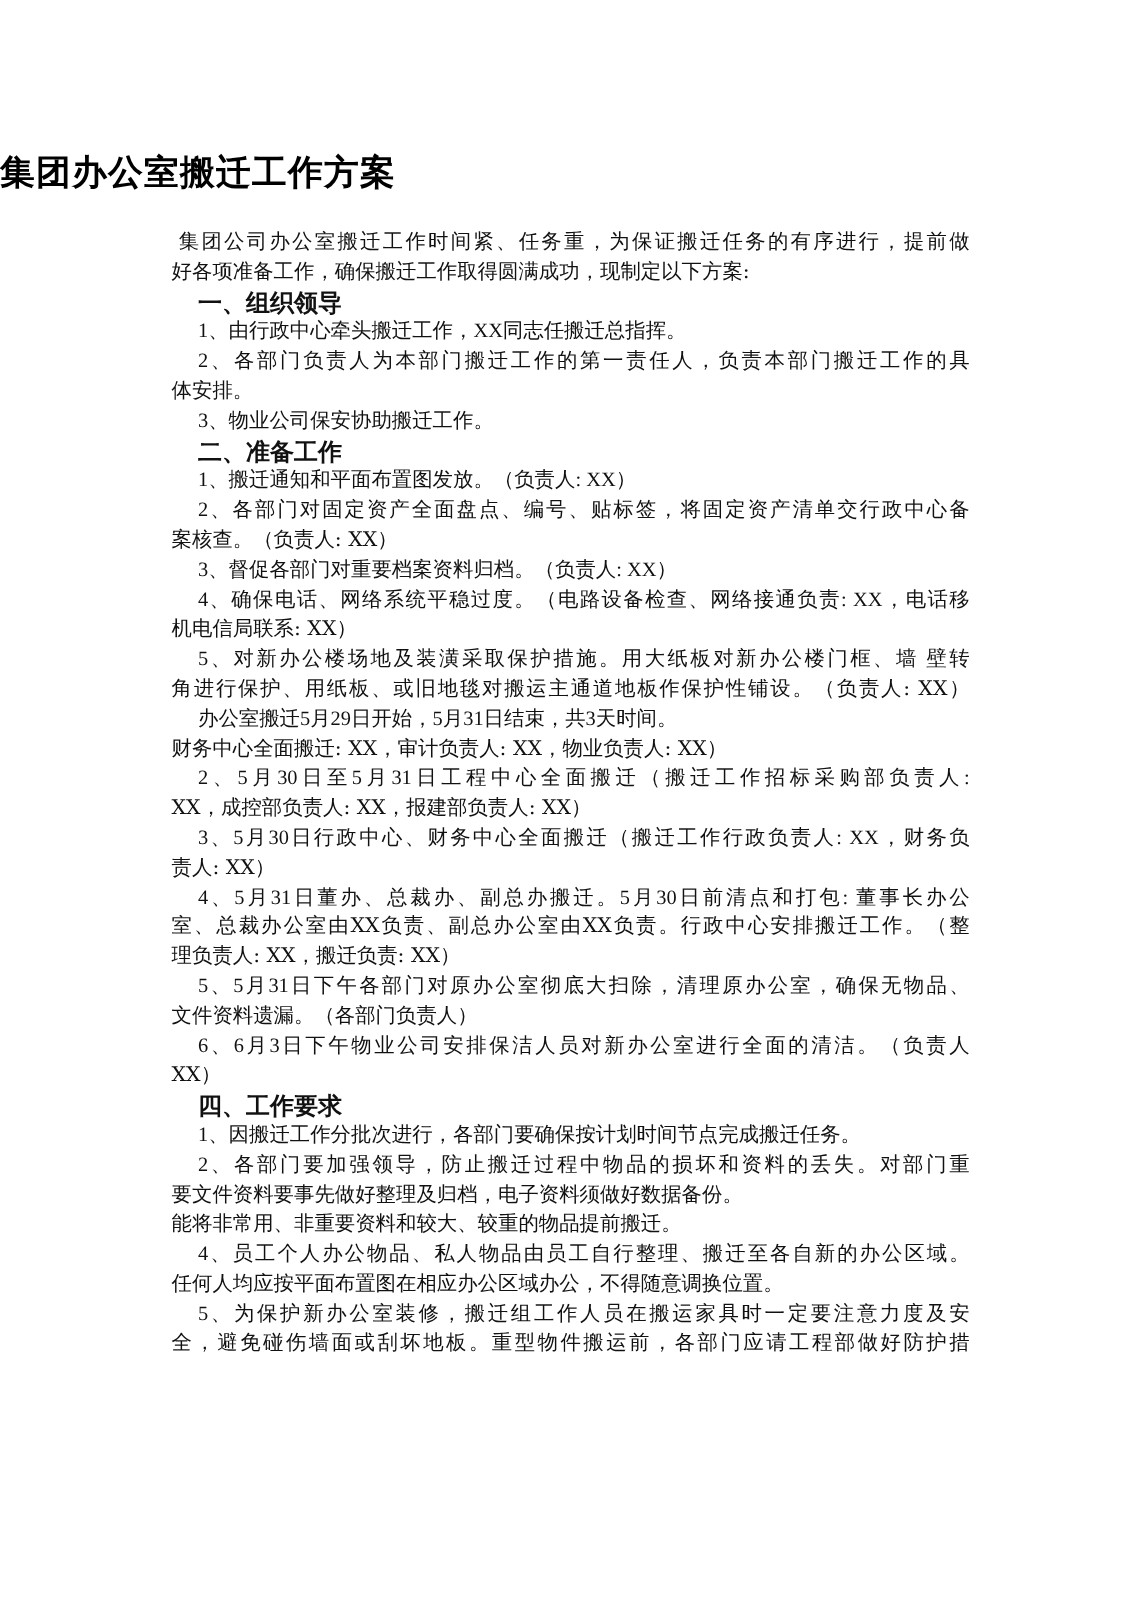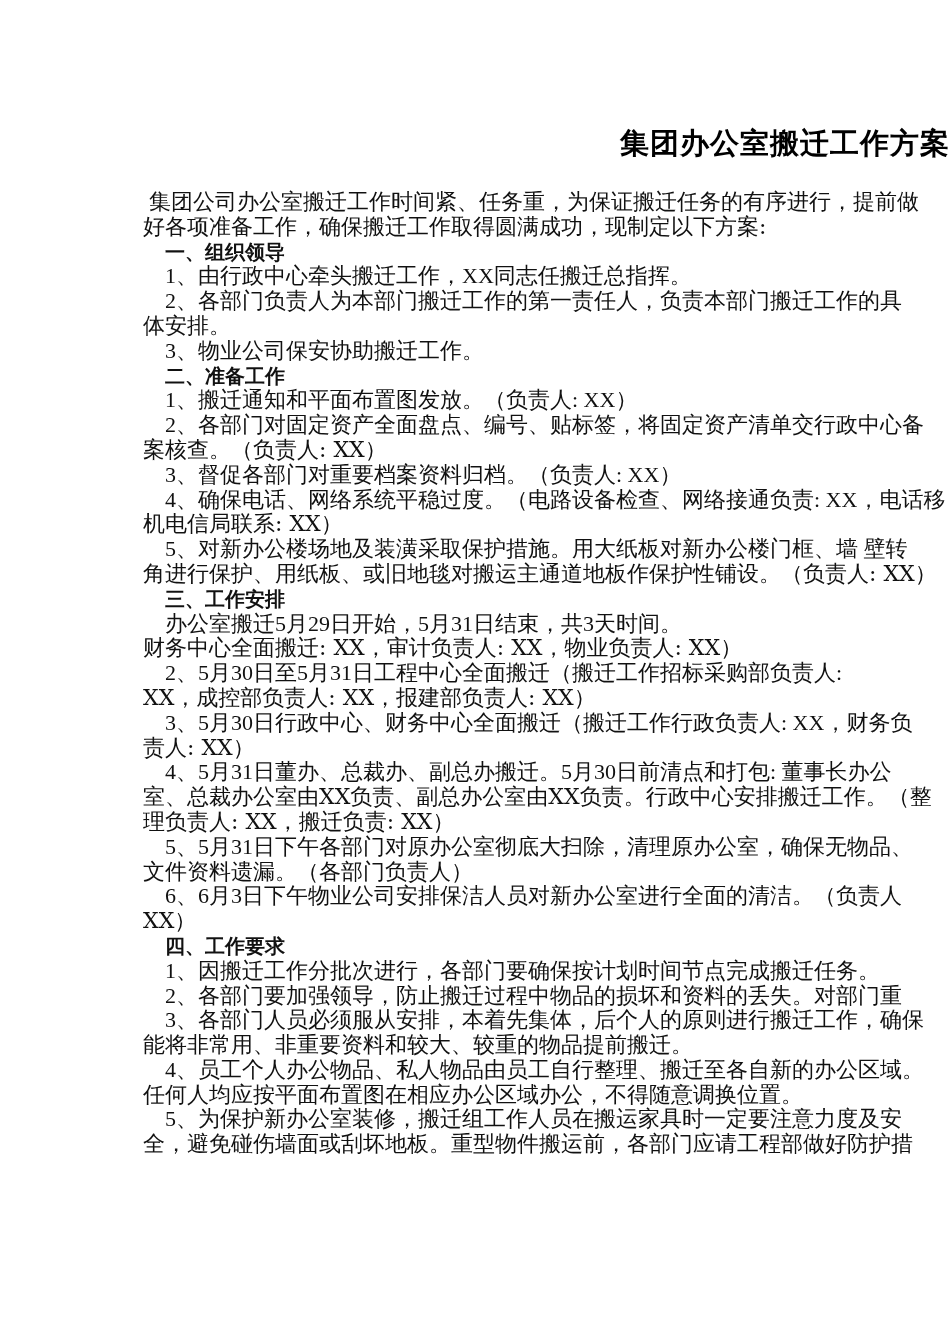"集团办公室搬迁工作方案" .title { text-align: right -> left }
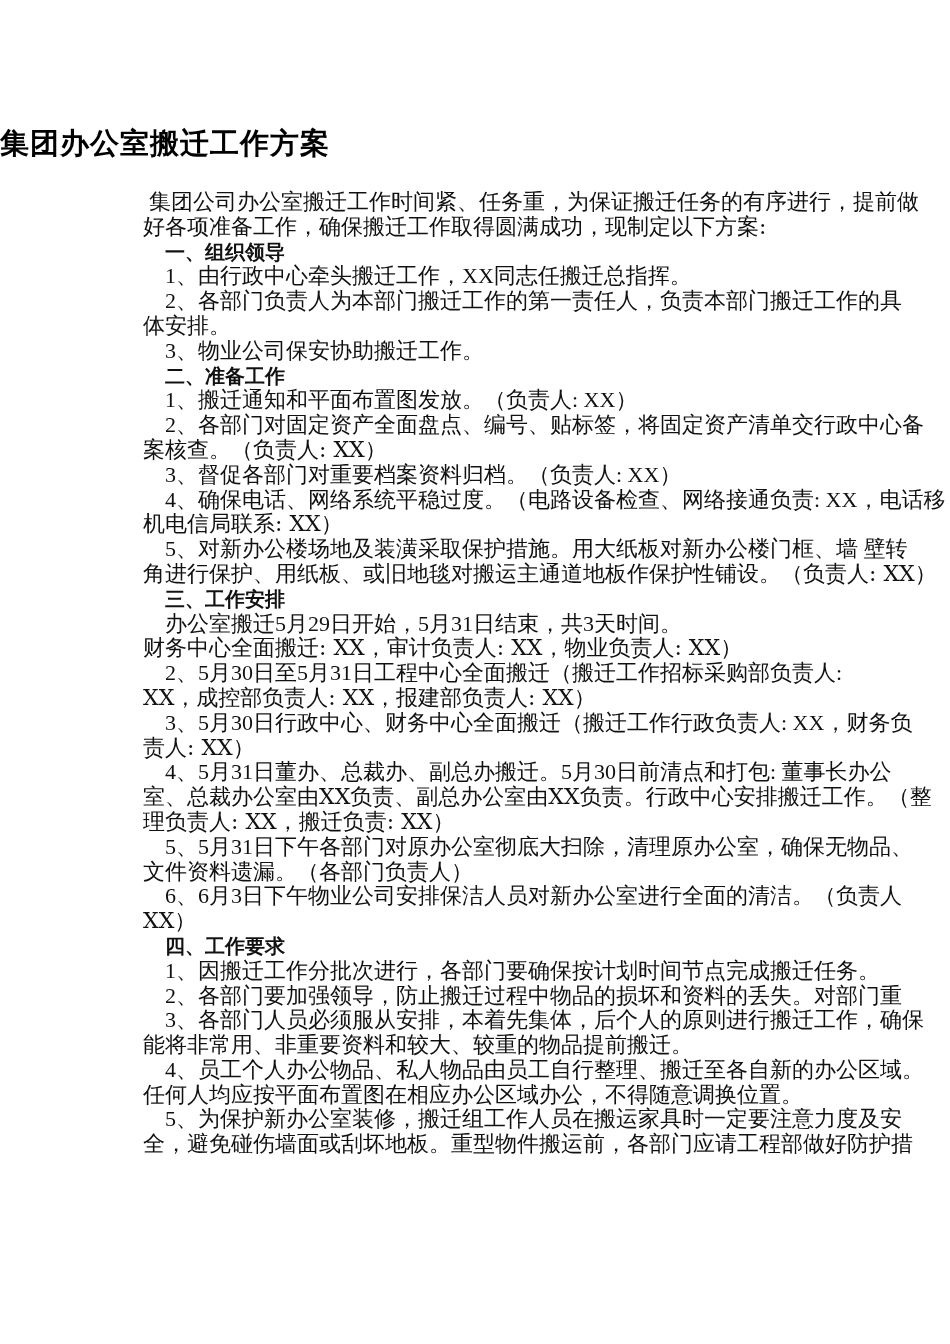"集团公司办公室搬迁工作时间紧、任务重，为保证搬迁任务的有序进行，提前做" .line { font-size: 22px -> 17px }
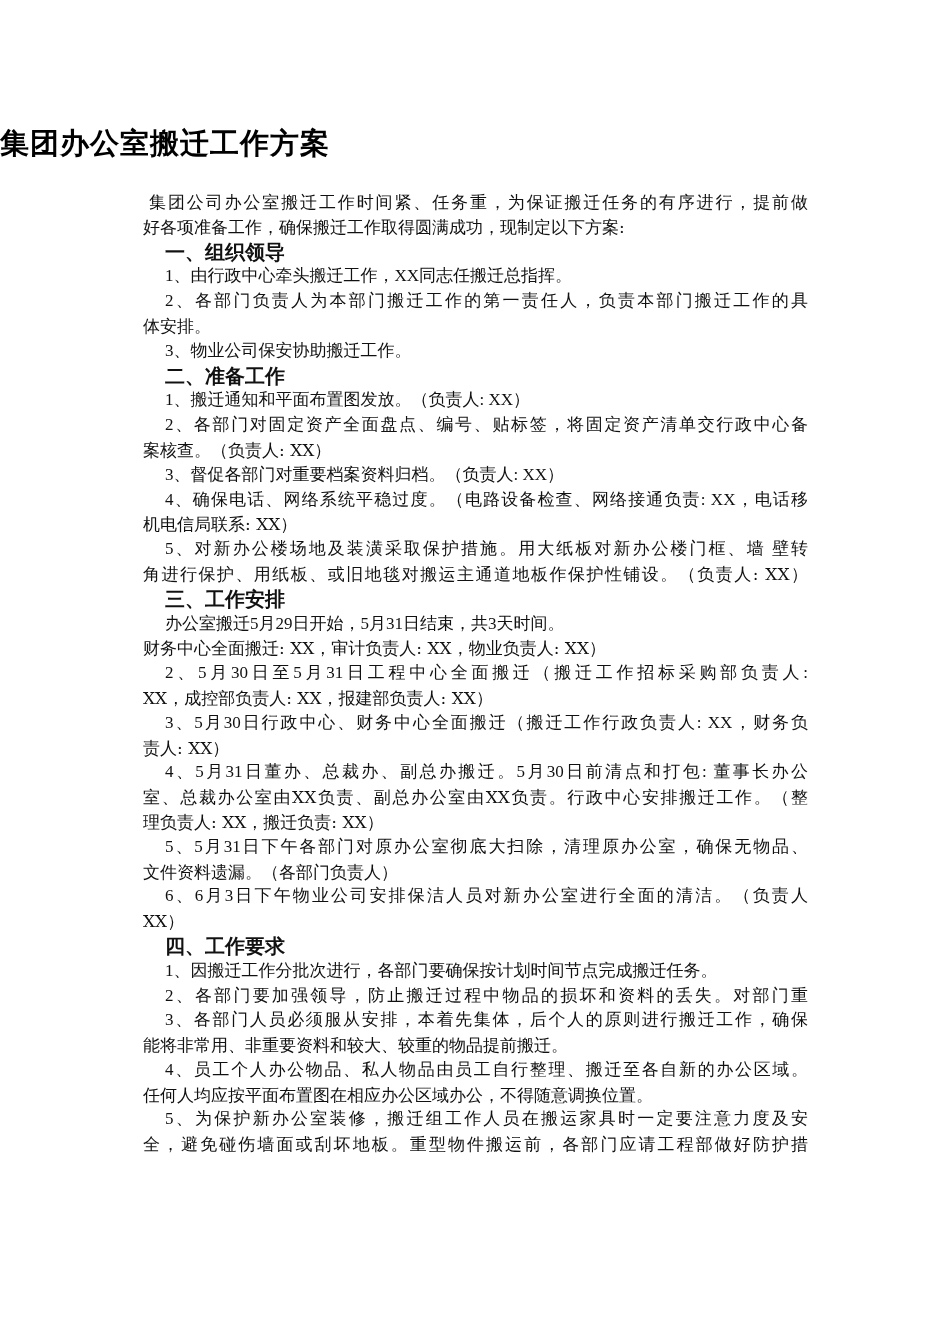"三、工作安排" div.line { html: <div>三、工作安排</div> -> none }
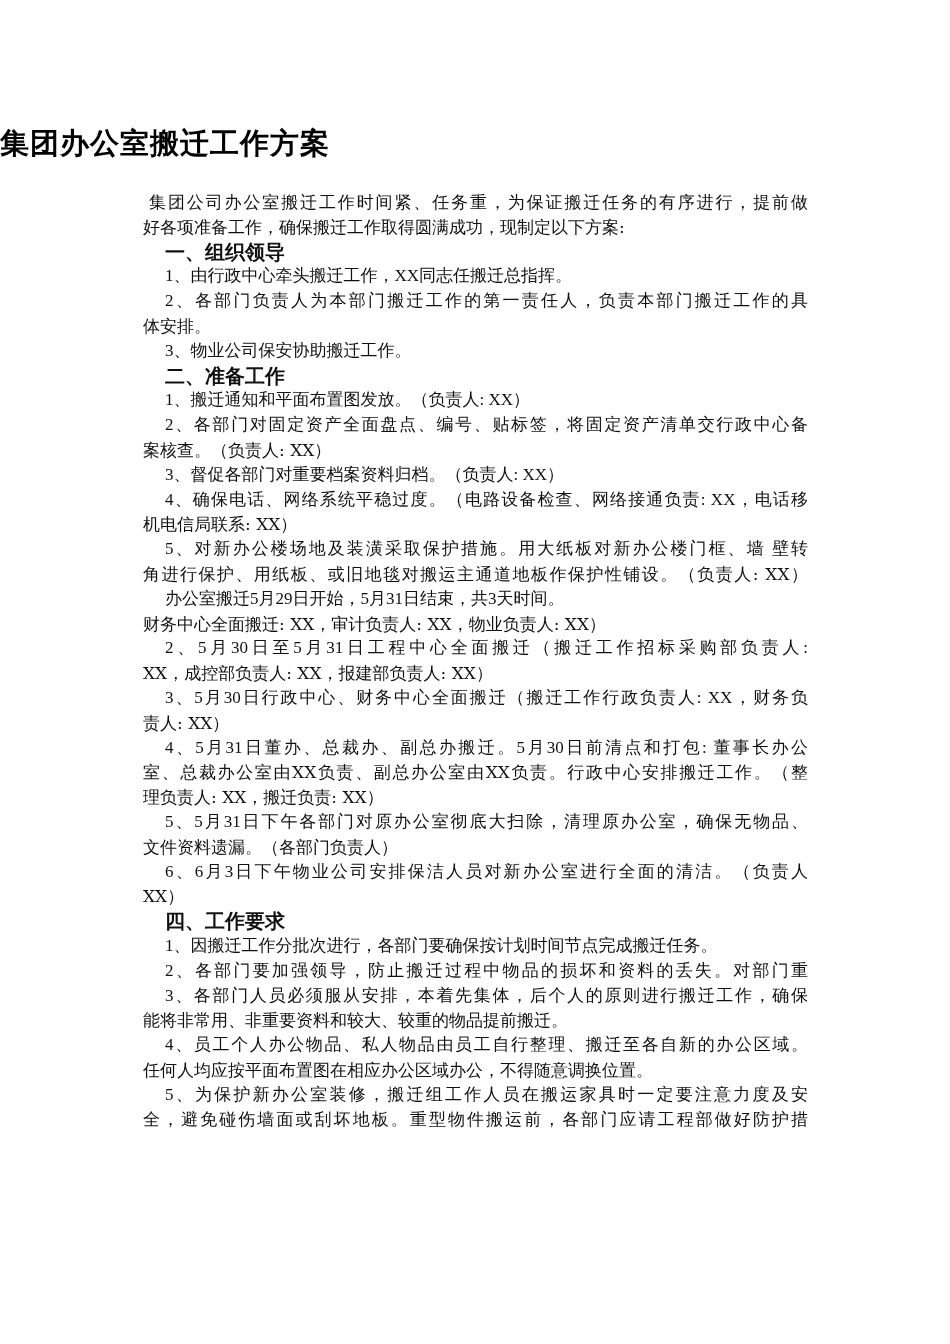"要文件资料要事先做好整理及归档，电子资料须做好数据备份。" div.line { html: none -> <div>要文件资料要事先做好整理及归档，电子资料须做好数据备份。</div> }
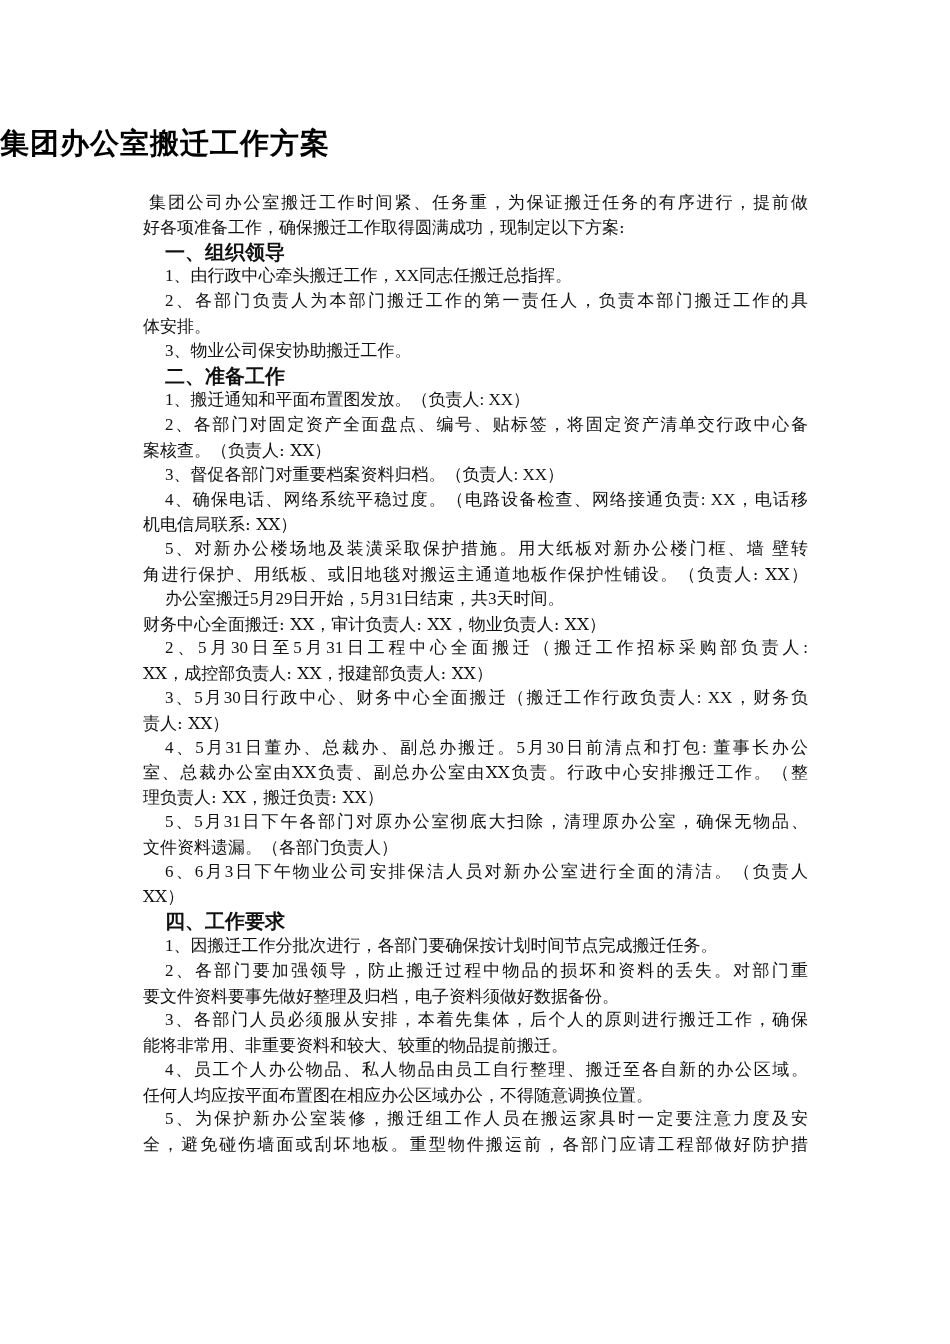"3、各部门人员必须服从安排，本着先集体，后个人的原则进行搬迁工作，确保" div.line { html: <div>3、各部门人员必须服从安排，本着先集体，后个人的原则进行搬迁工作，确保</div> -> none }
